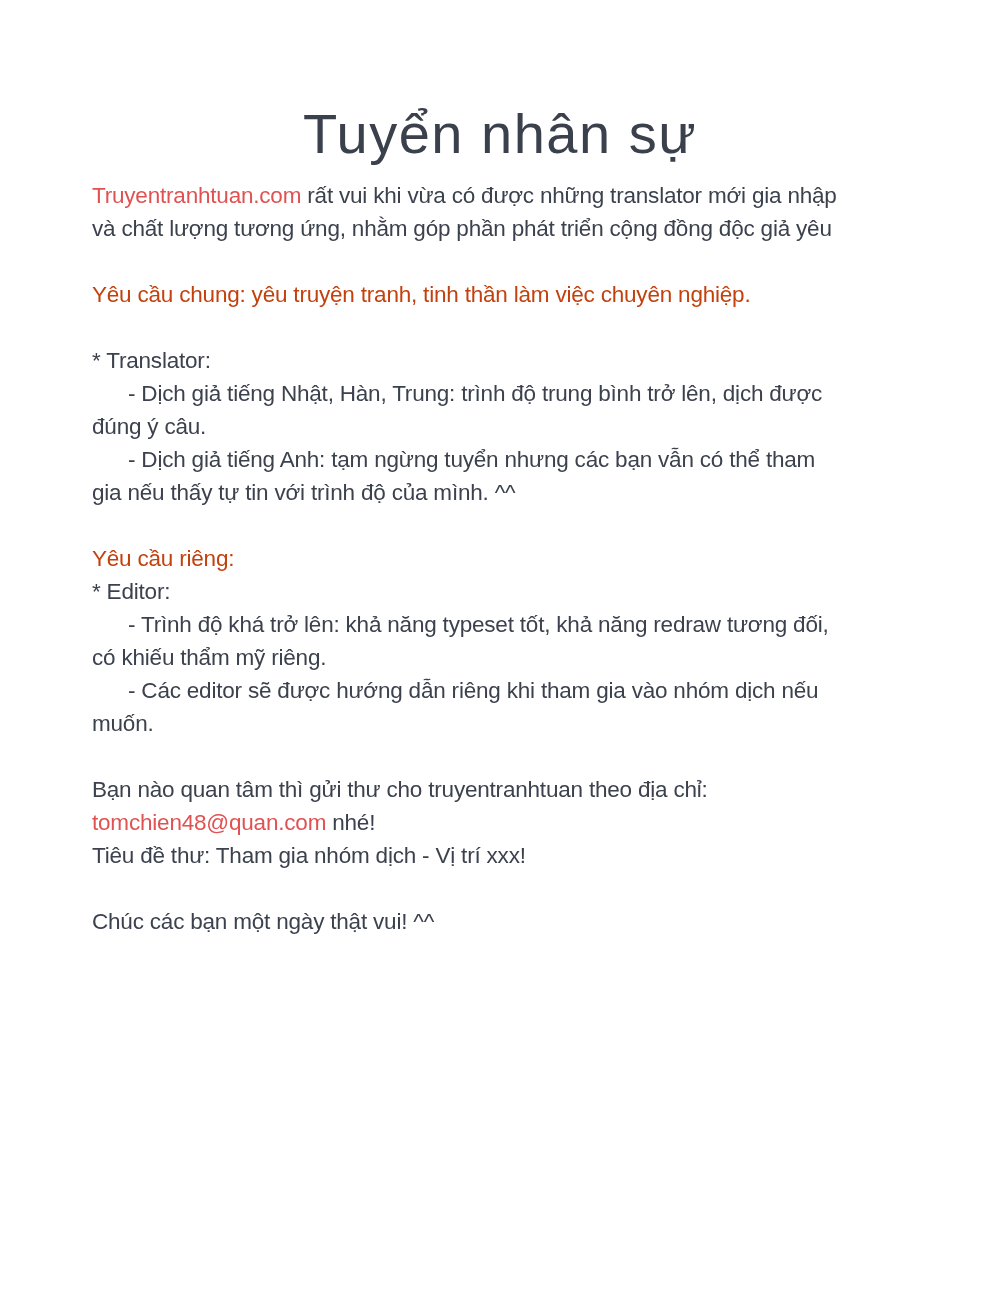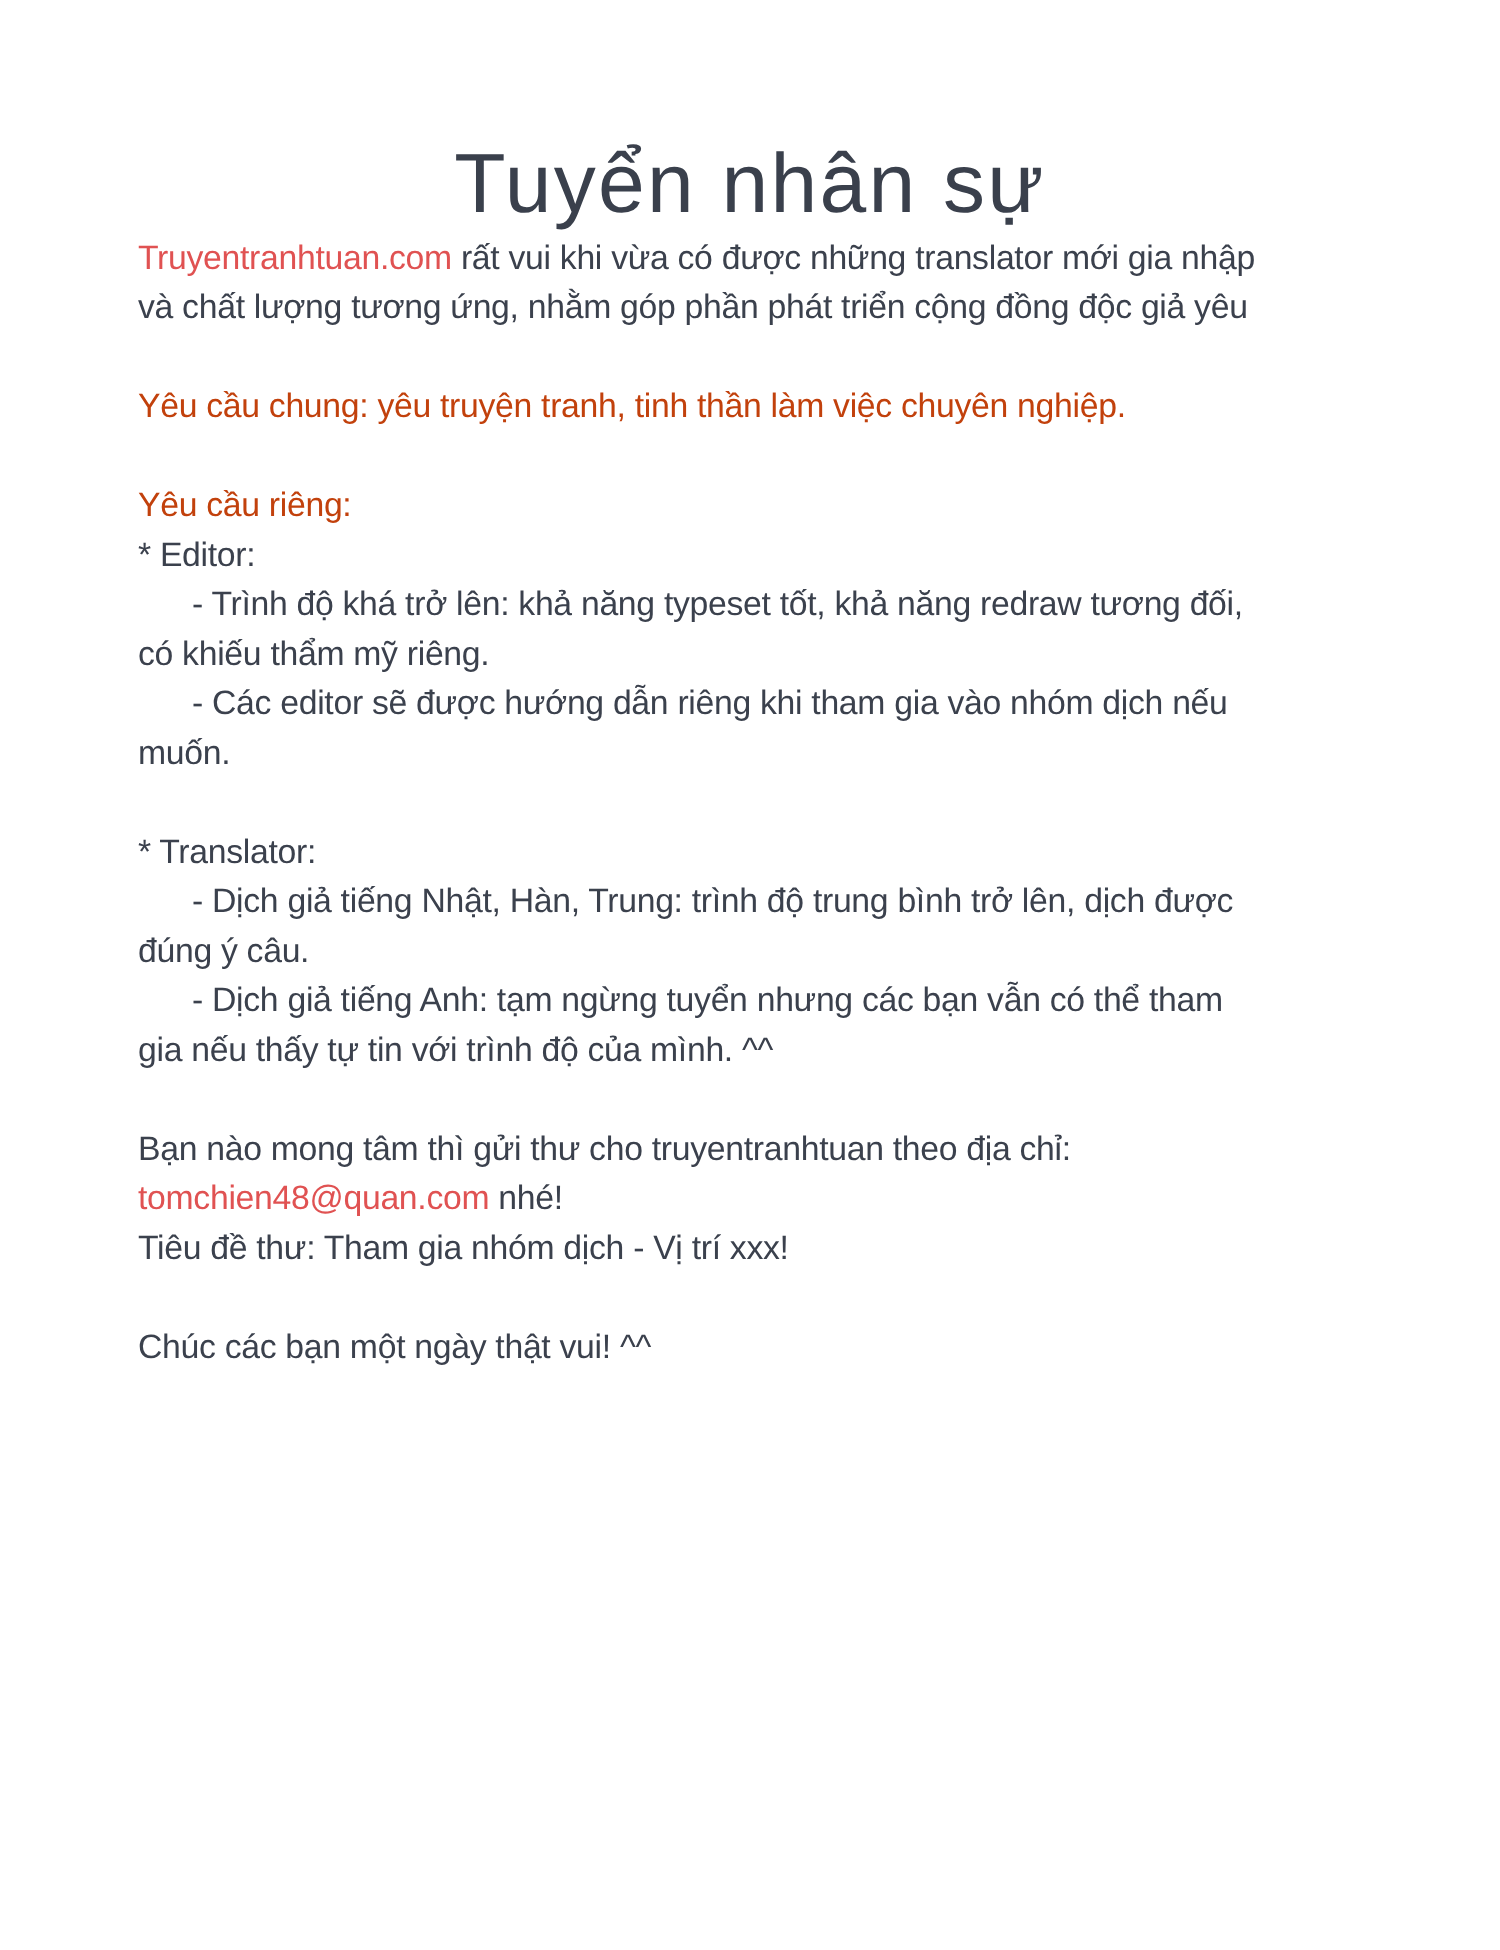"Tuyển nhân sự" .doc-title { margin: 0 -> 12px }
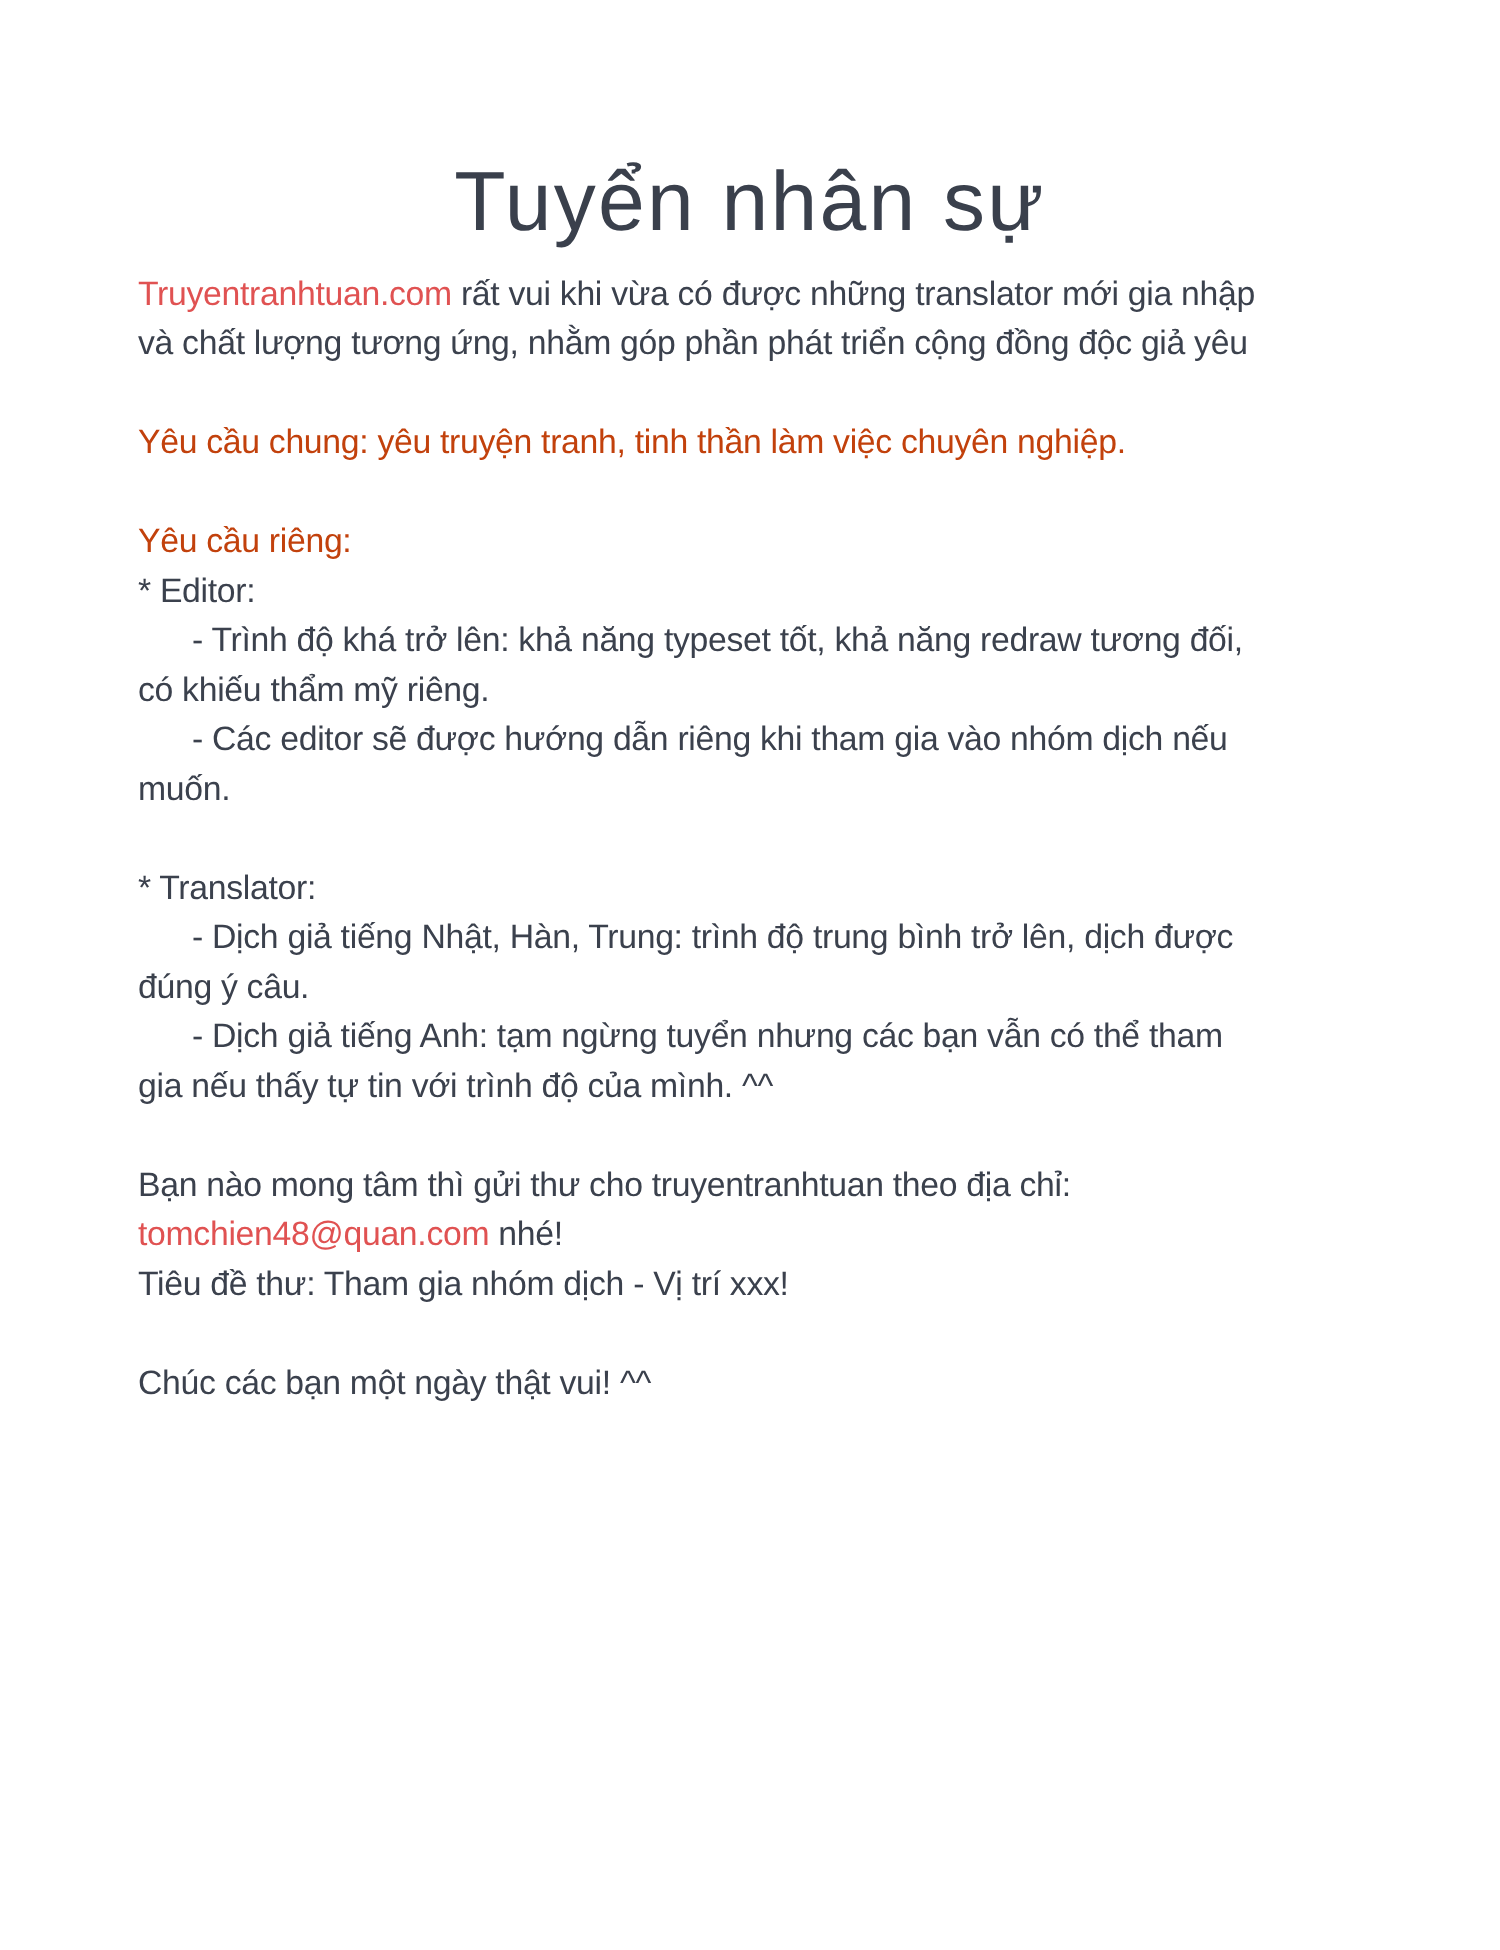"Yêu cầu riêng:" div.block { order: before "* Translator:" -> after "* Translator:" }
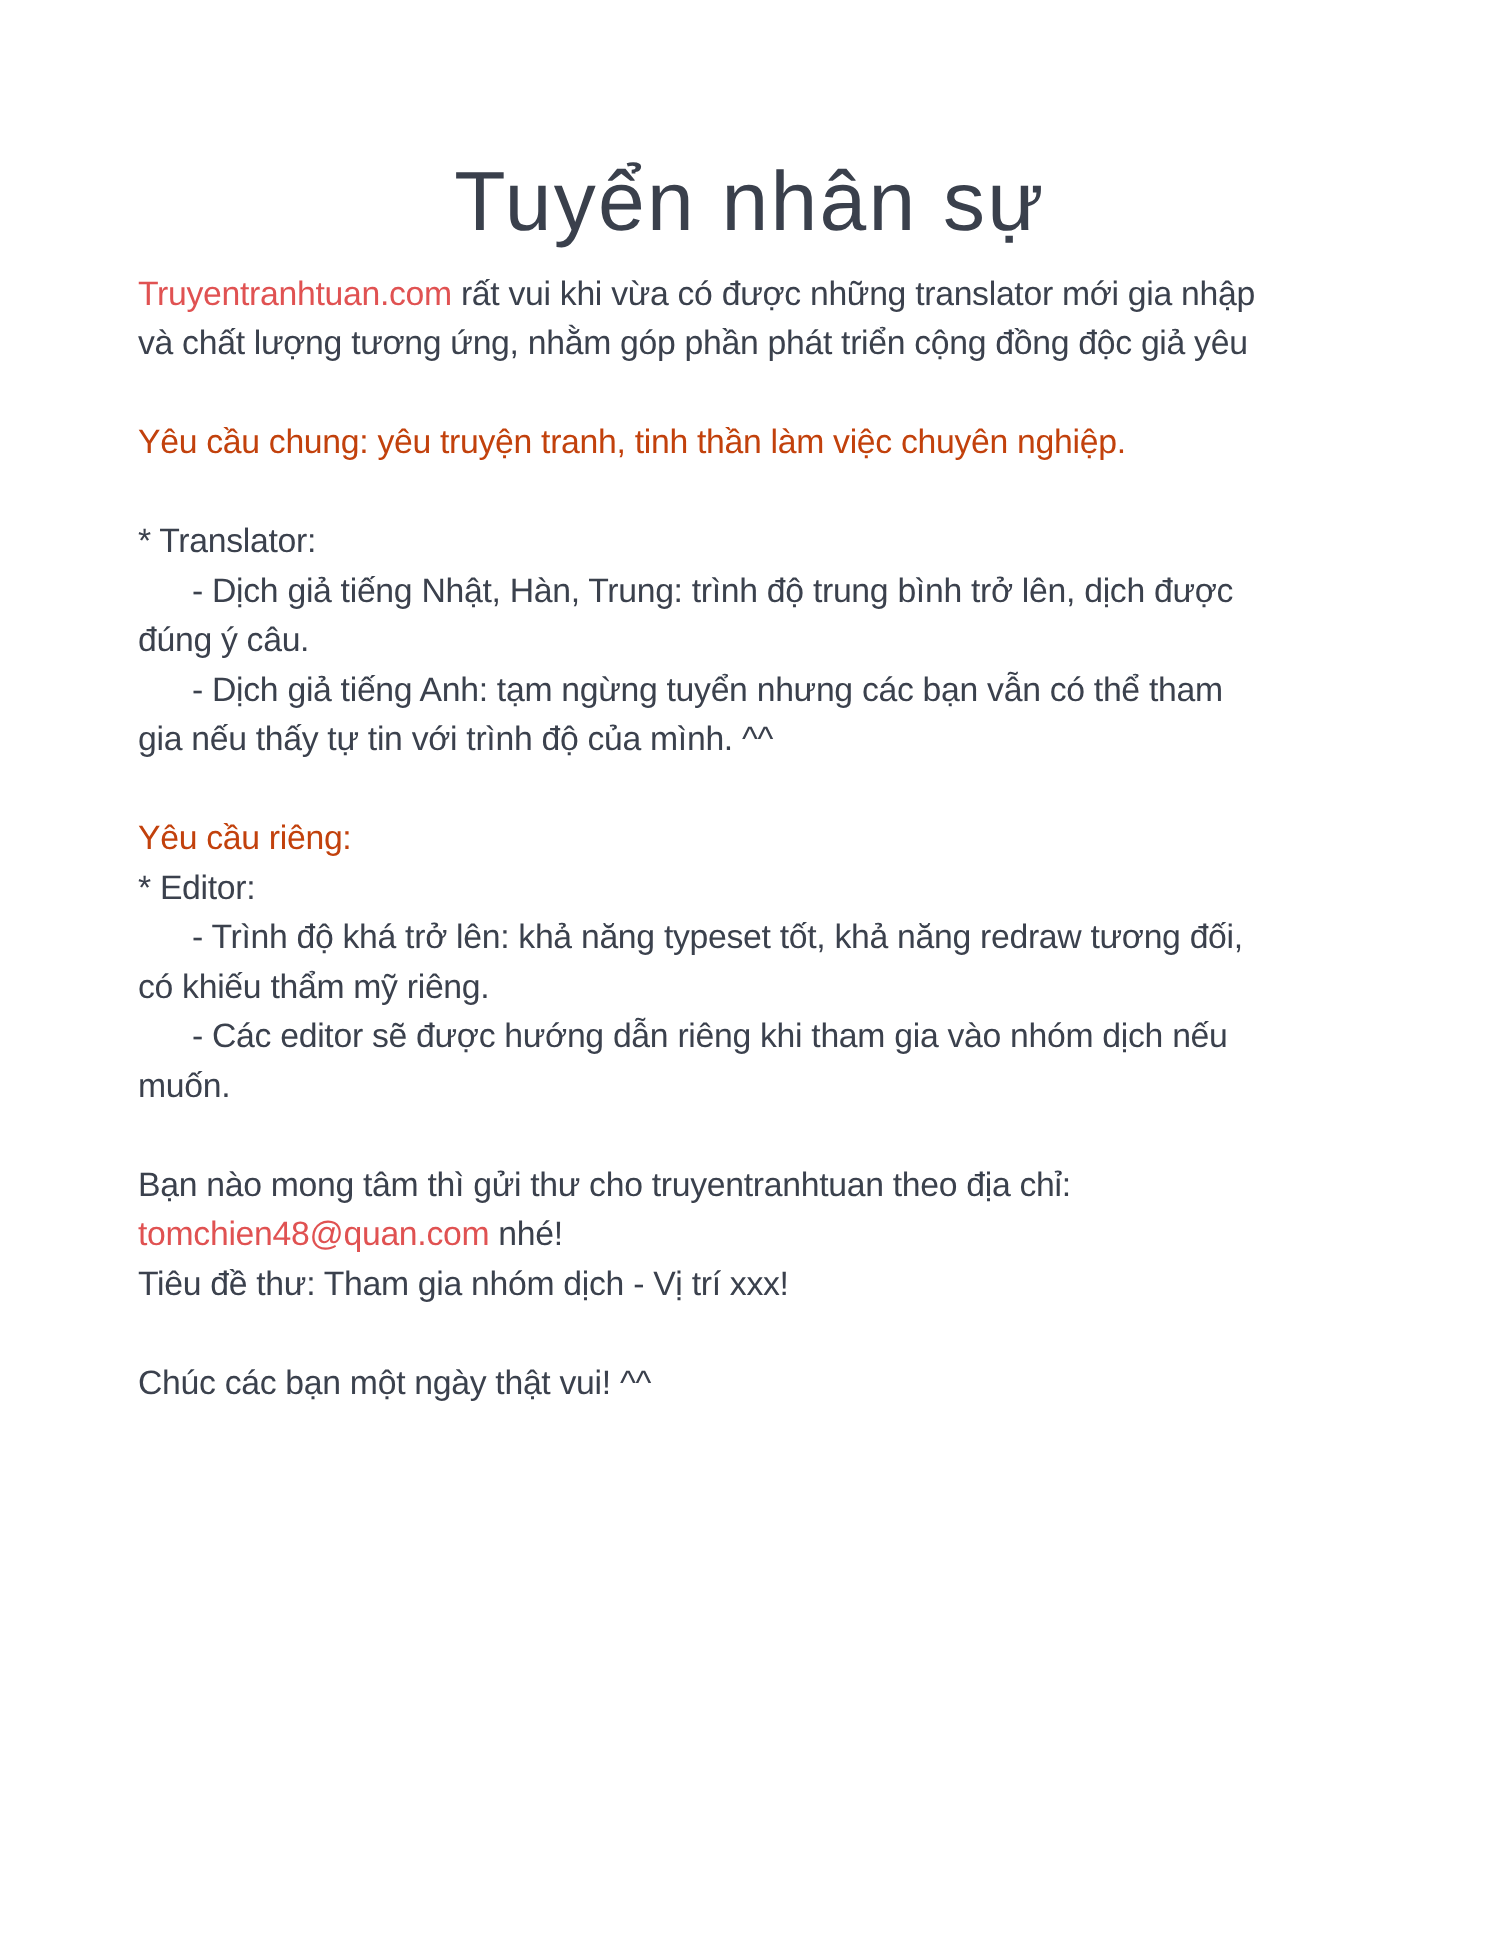"Bạn nào mong tâm thì" div.line { text: mong -> quan }
